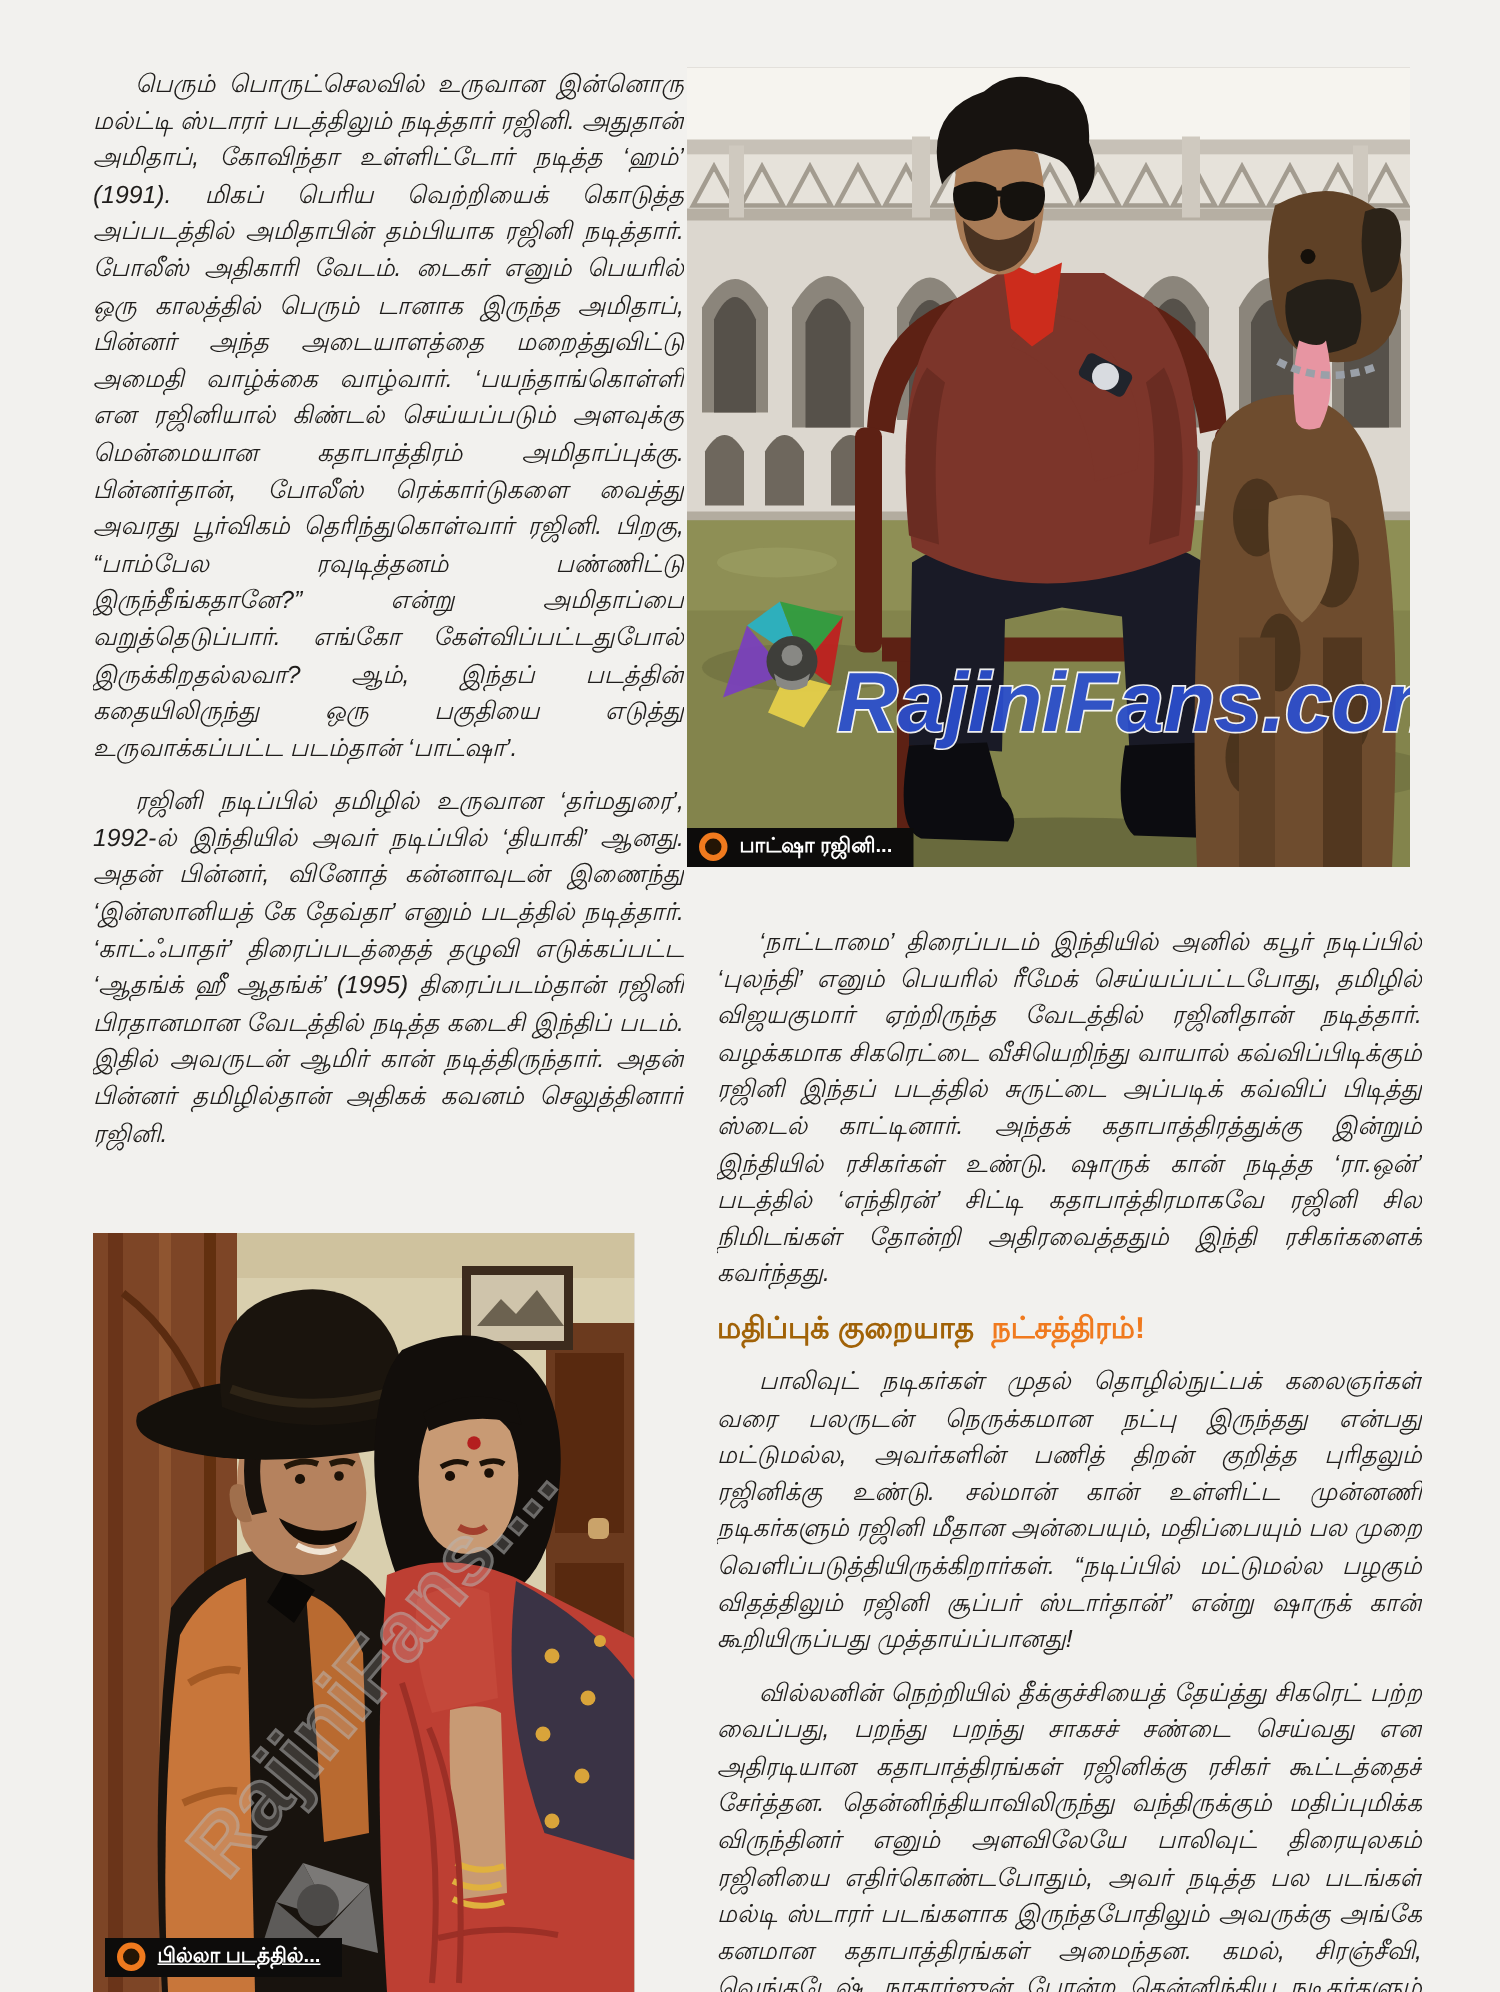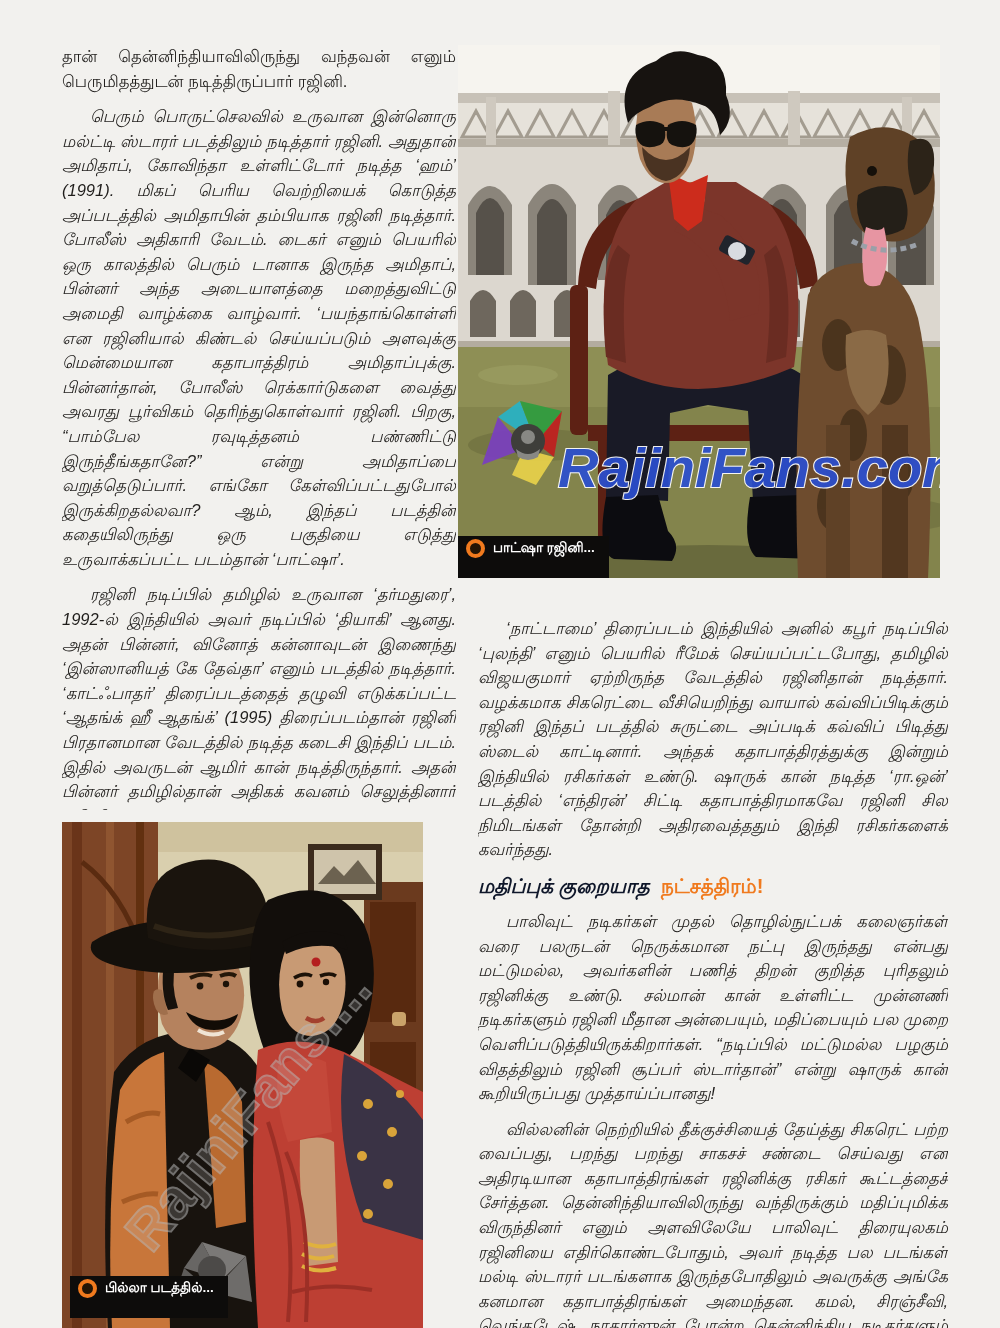"தான் தென்னிந்தியாவிலிருந்து வந்தவன்" p { html: <p>தான் தென்னிந்தியாவிலிருந்து வந்தவன் எனும் பெருமிதத்துடன் நடித்திருப்பார் ரஜினி.</p> -> none }
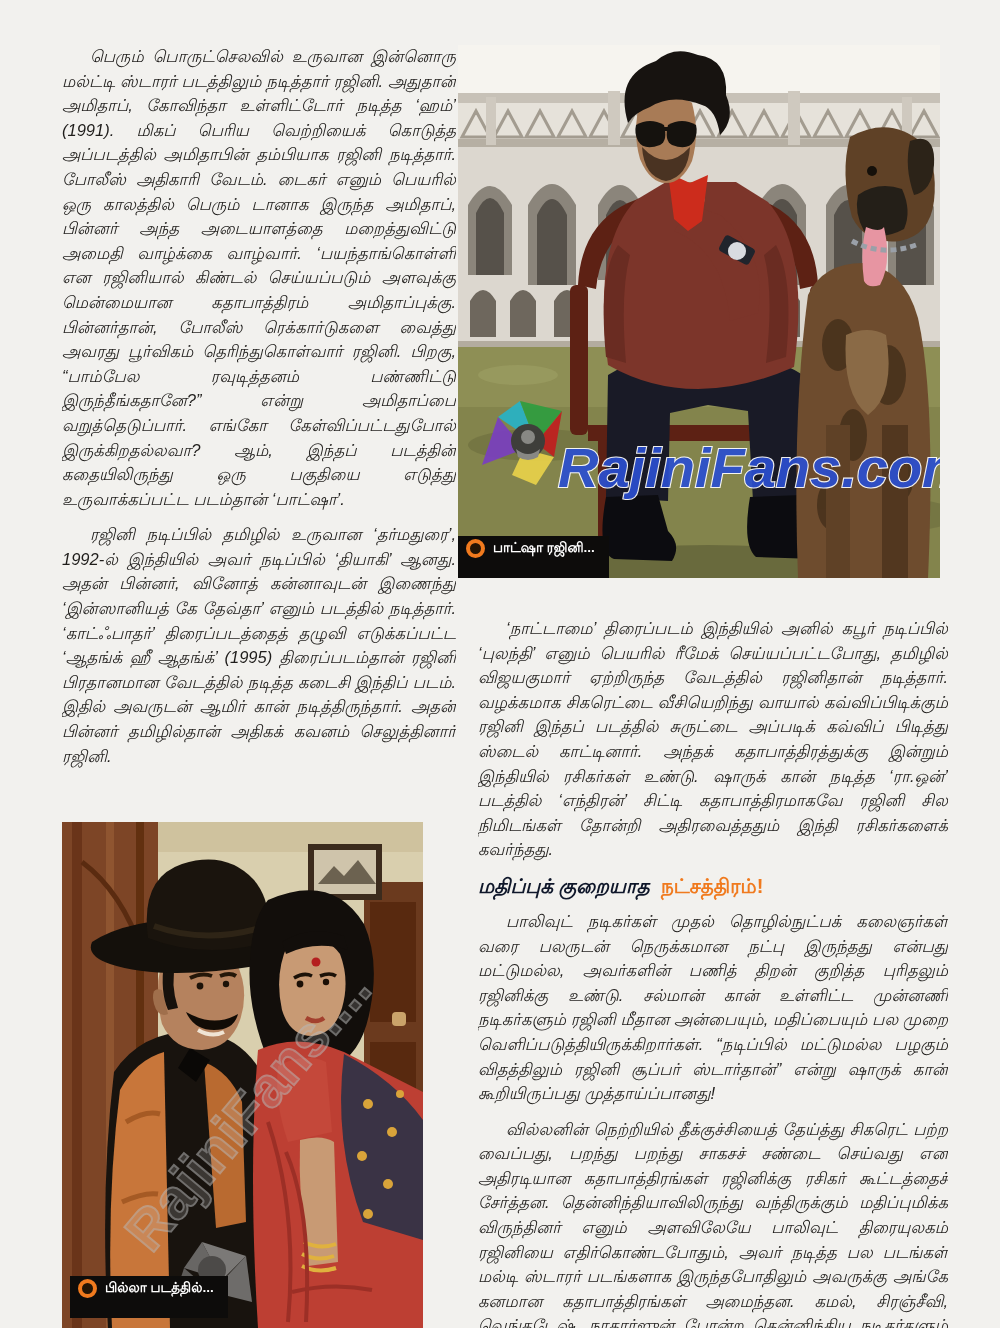"பாட்ஷா ரஜினி..." .caption-strip { padding: 3px 14px 20px 8px -> 3px 14px 4px 8px }
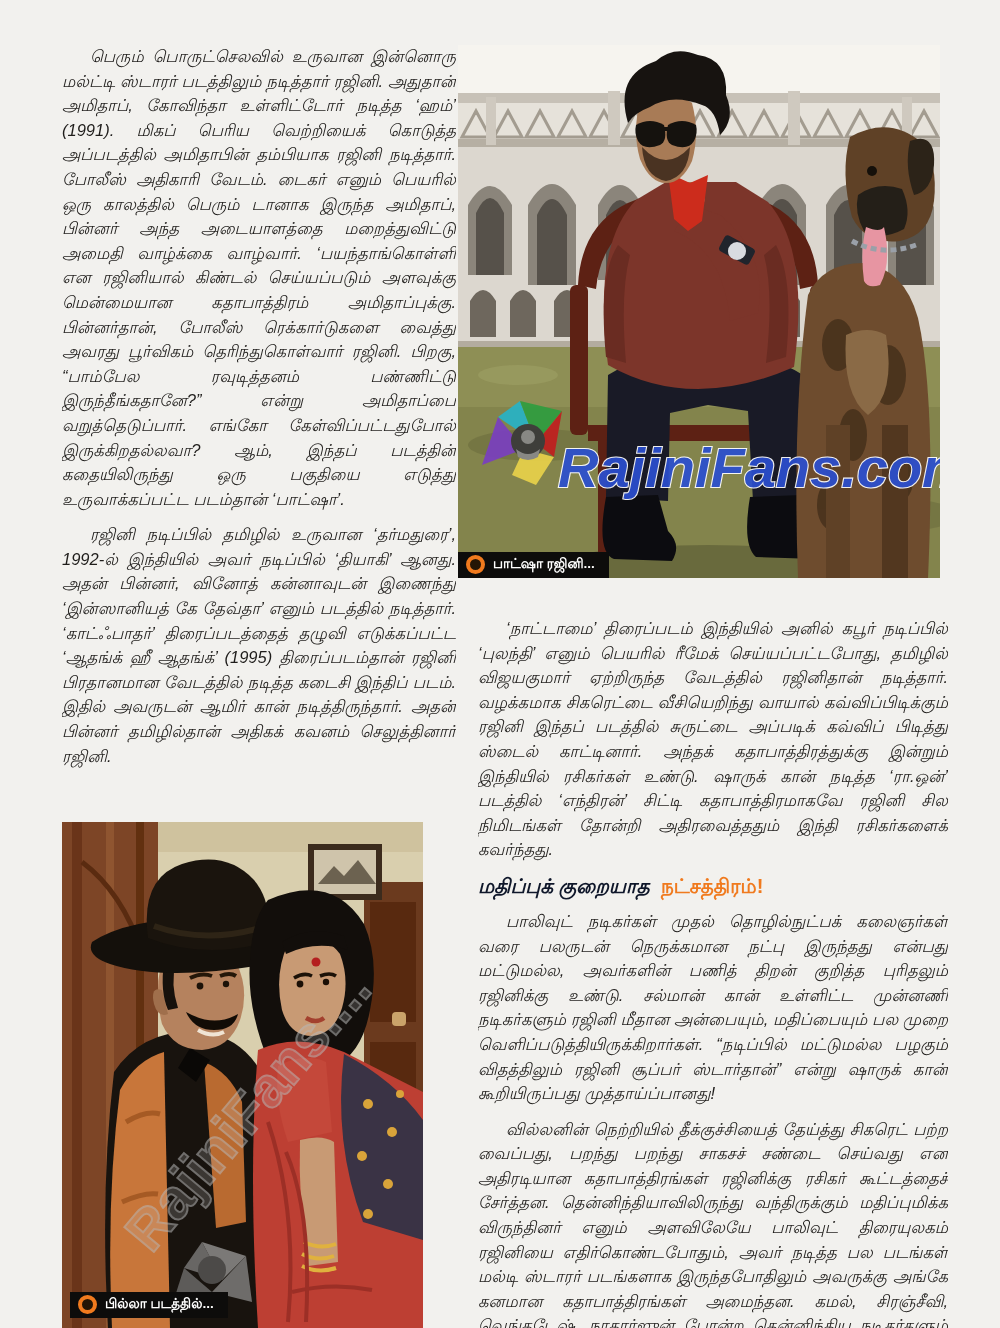"மதிப்புக் குறையாத" .section-heading .h-black { color: #0f172a -> #a16207; font-style: italic -> none }
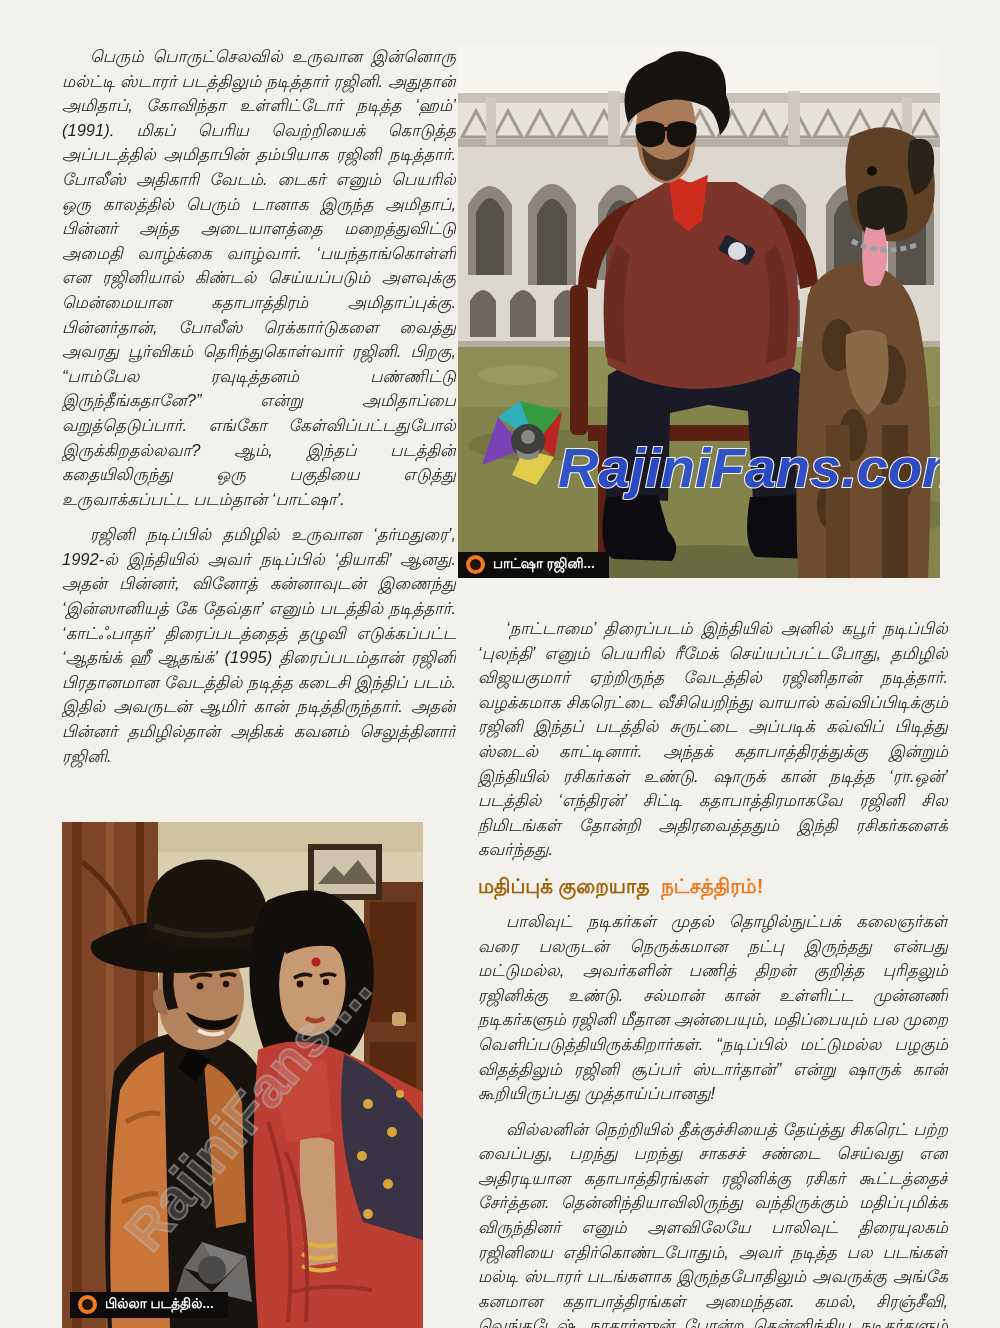"பில்லா படத்தில்..." #bottom-caption { text-decoration: none -> underline }
